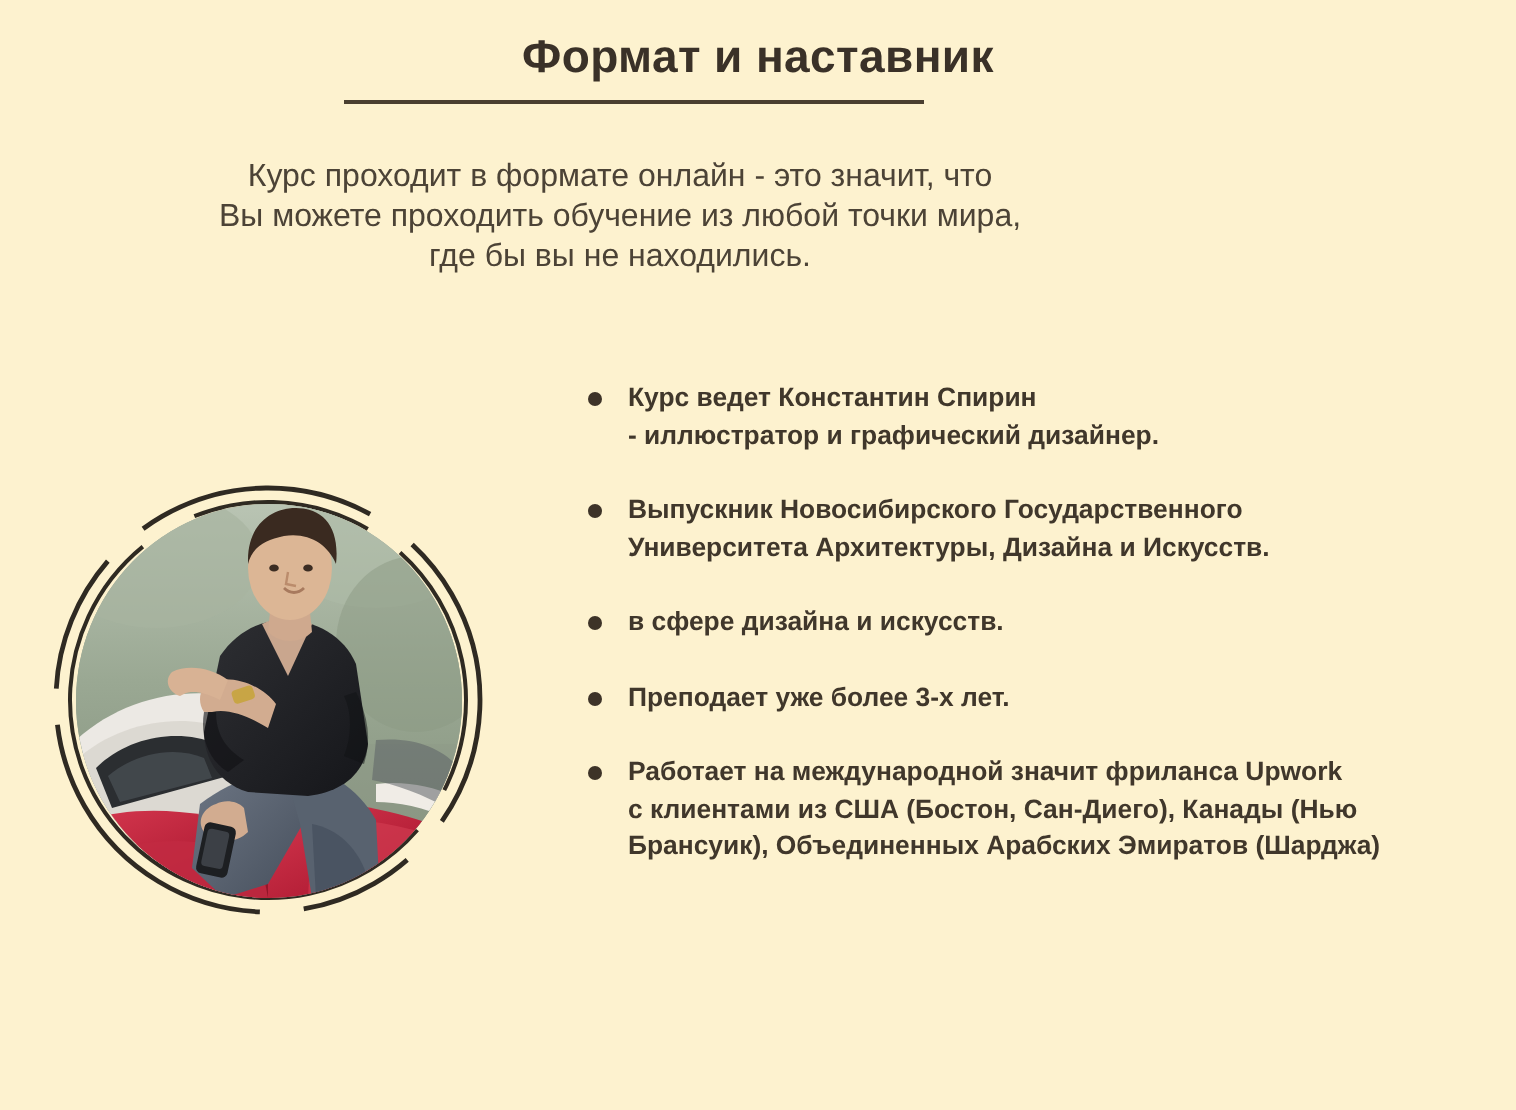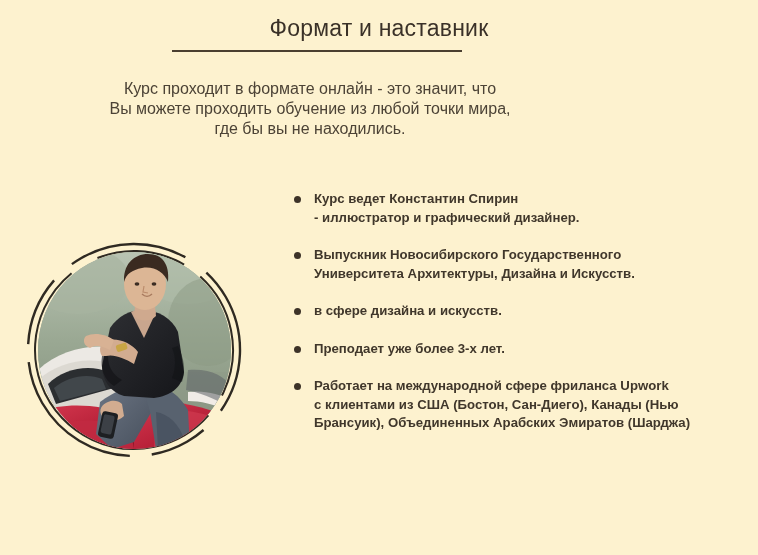"Формат и наставник" .header-title { font-weight: normal -> bold }
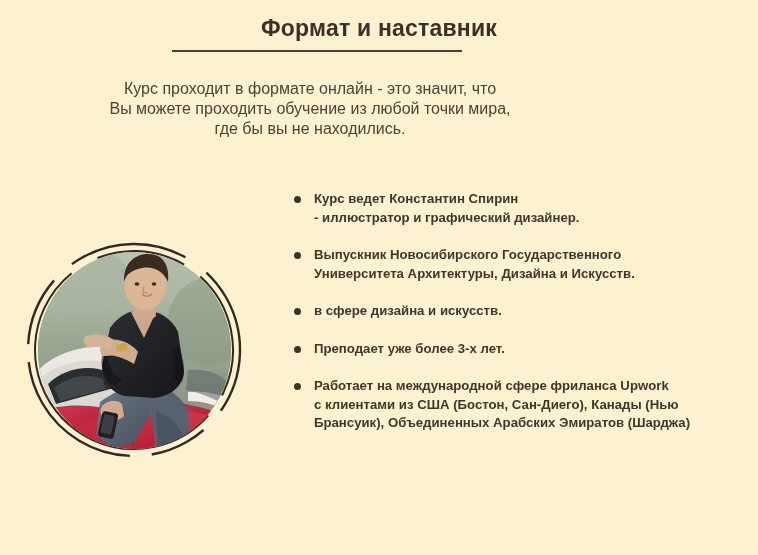"Работает на международной сфере фриланса" span.bullet-line { text: сфере -> значит }
